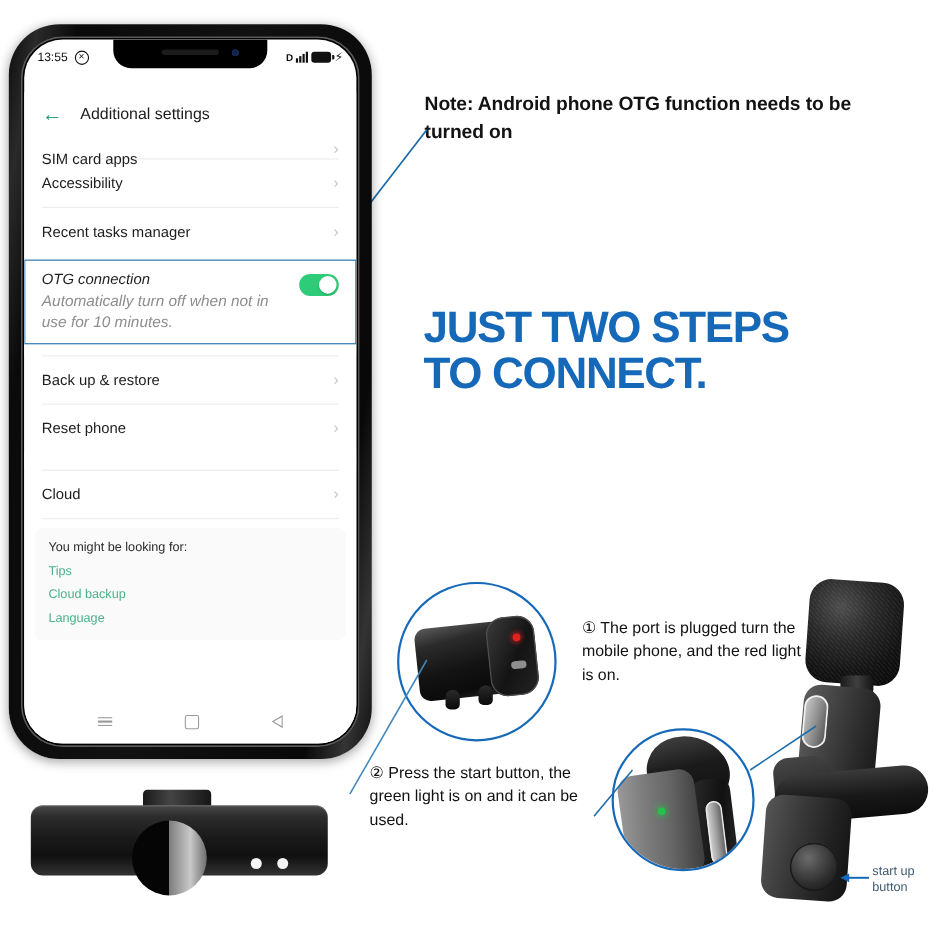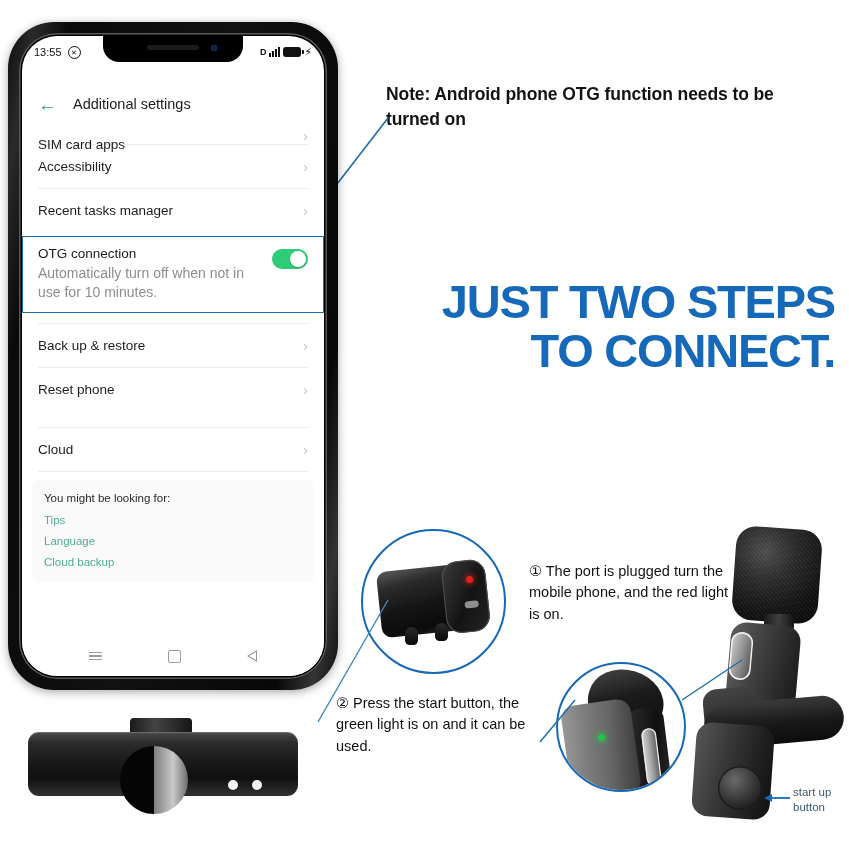"OTG connection" .otg-txt { font-style: none -> italic }
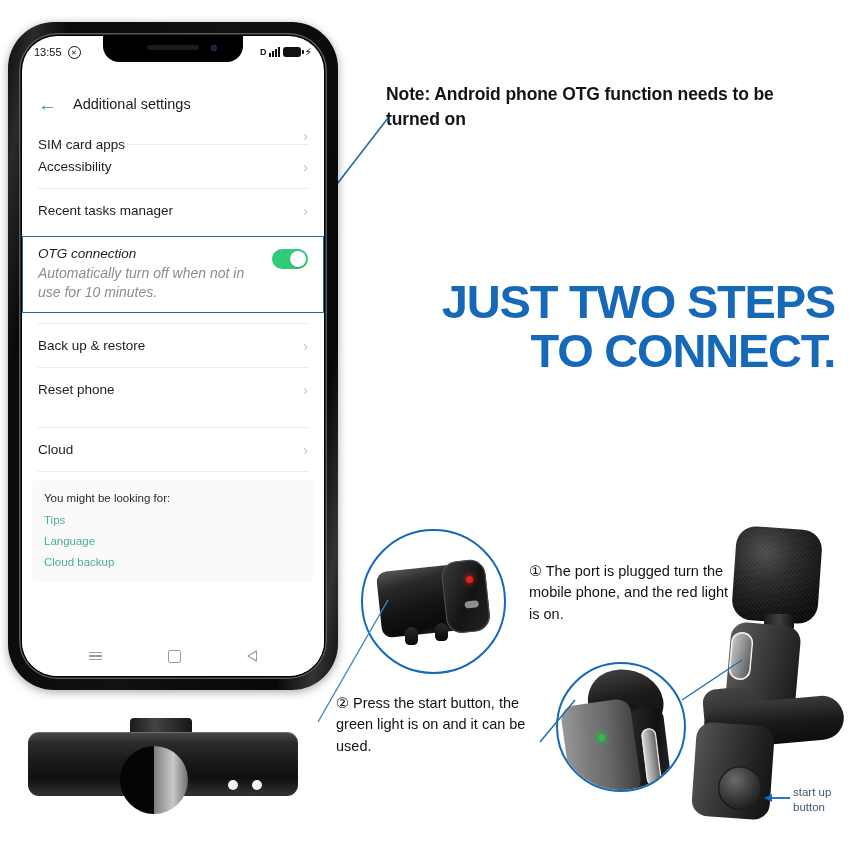"JUST TWO STEPS" .headline { font-size: 47px -> 40px; text-align: right -> none }
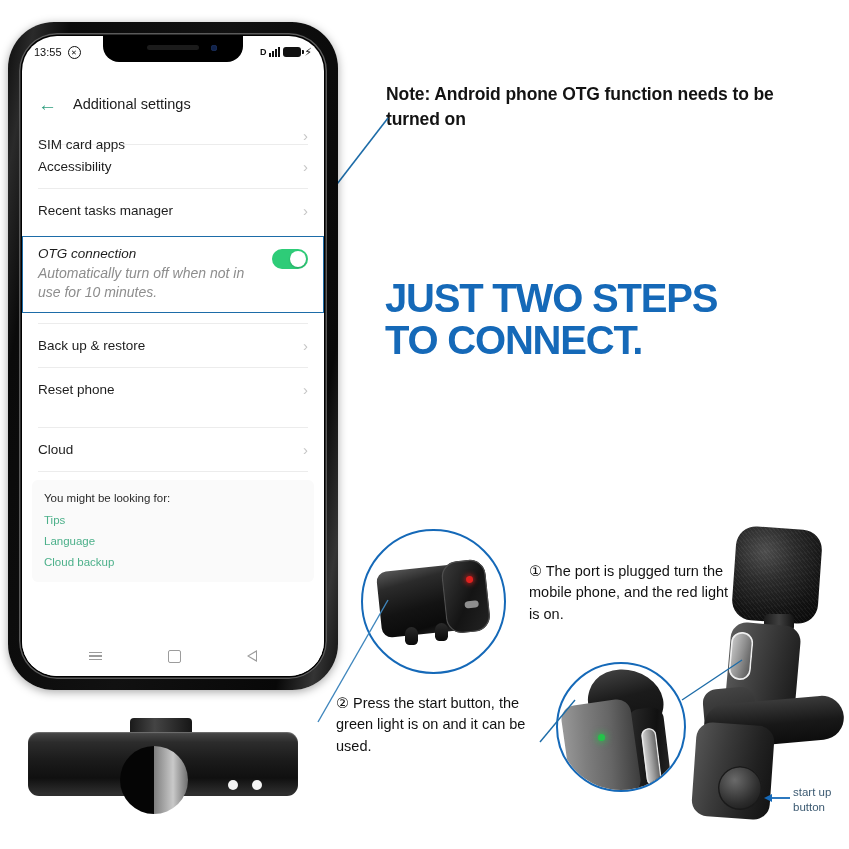"Language" div.sugg-link { order: before "Cloud backup" -> after "Cloud backup" }
